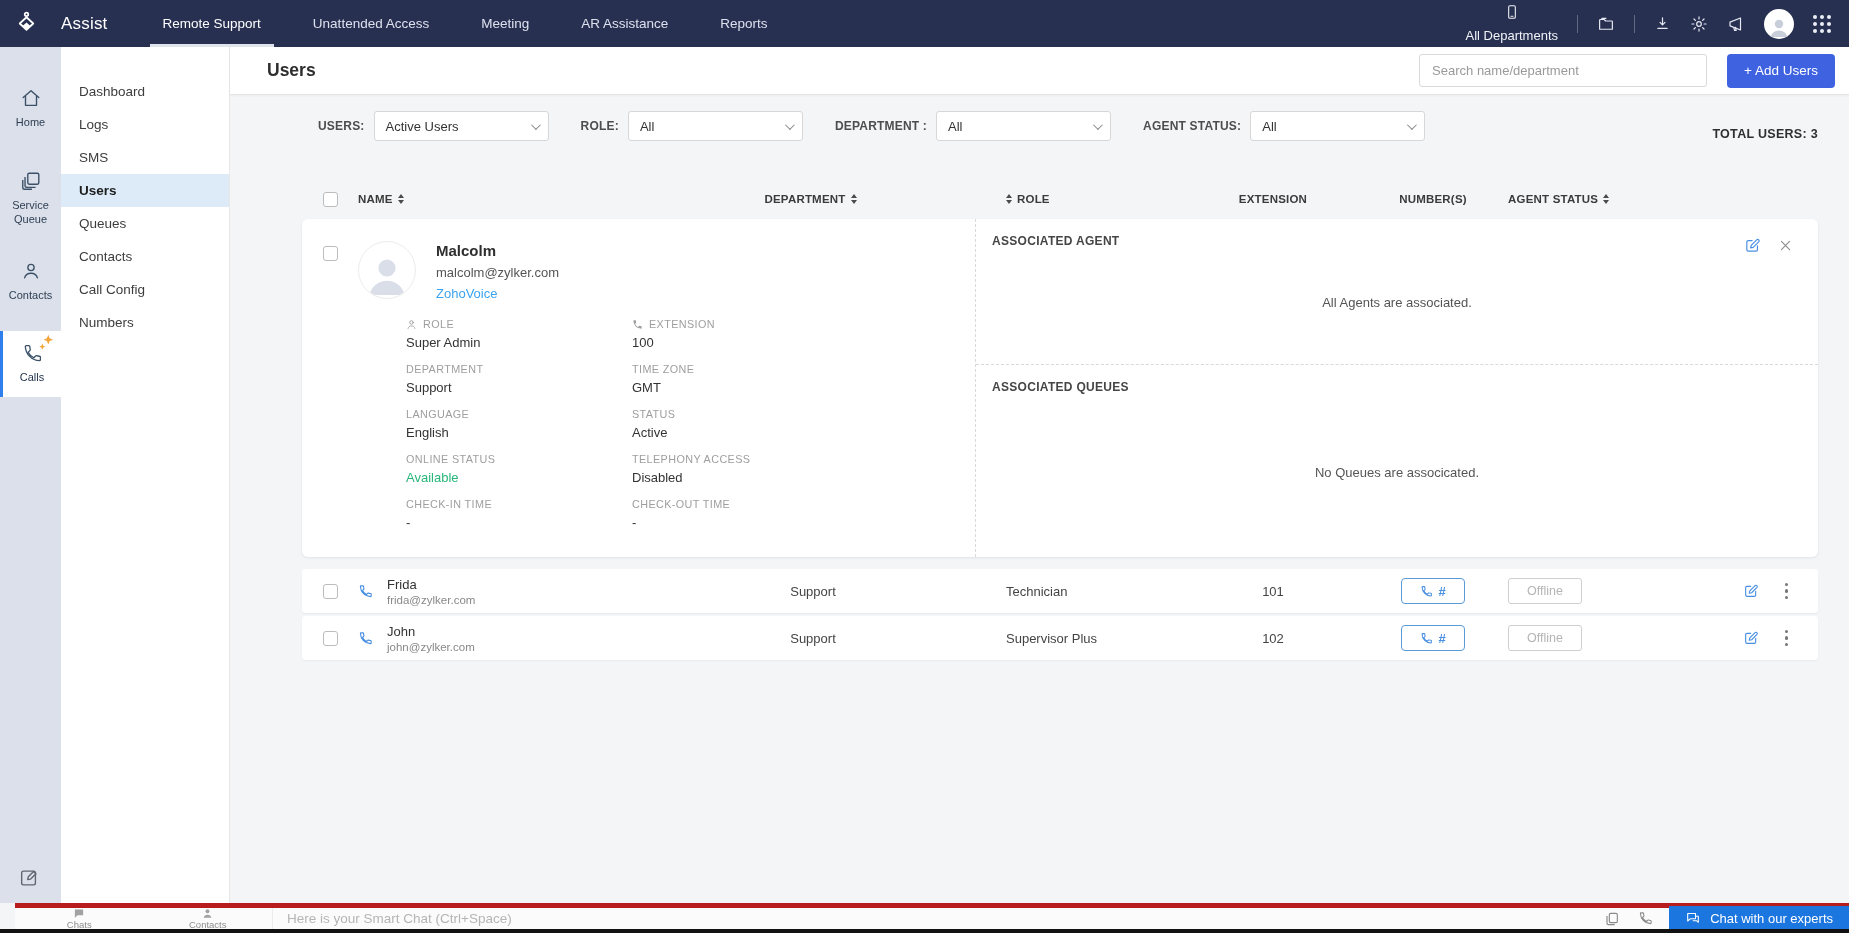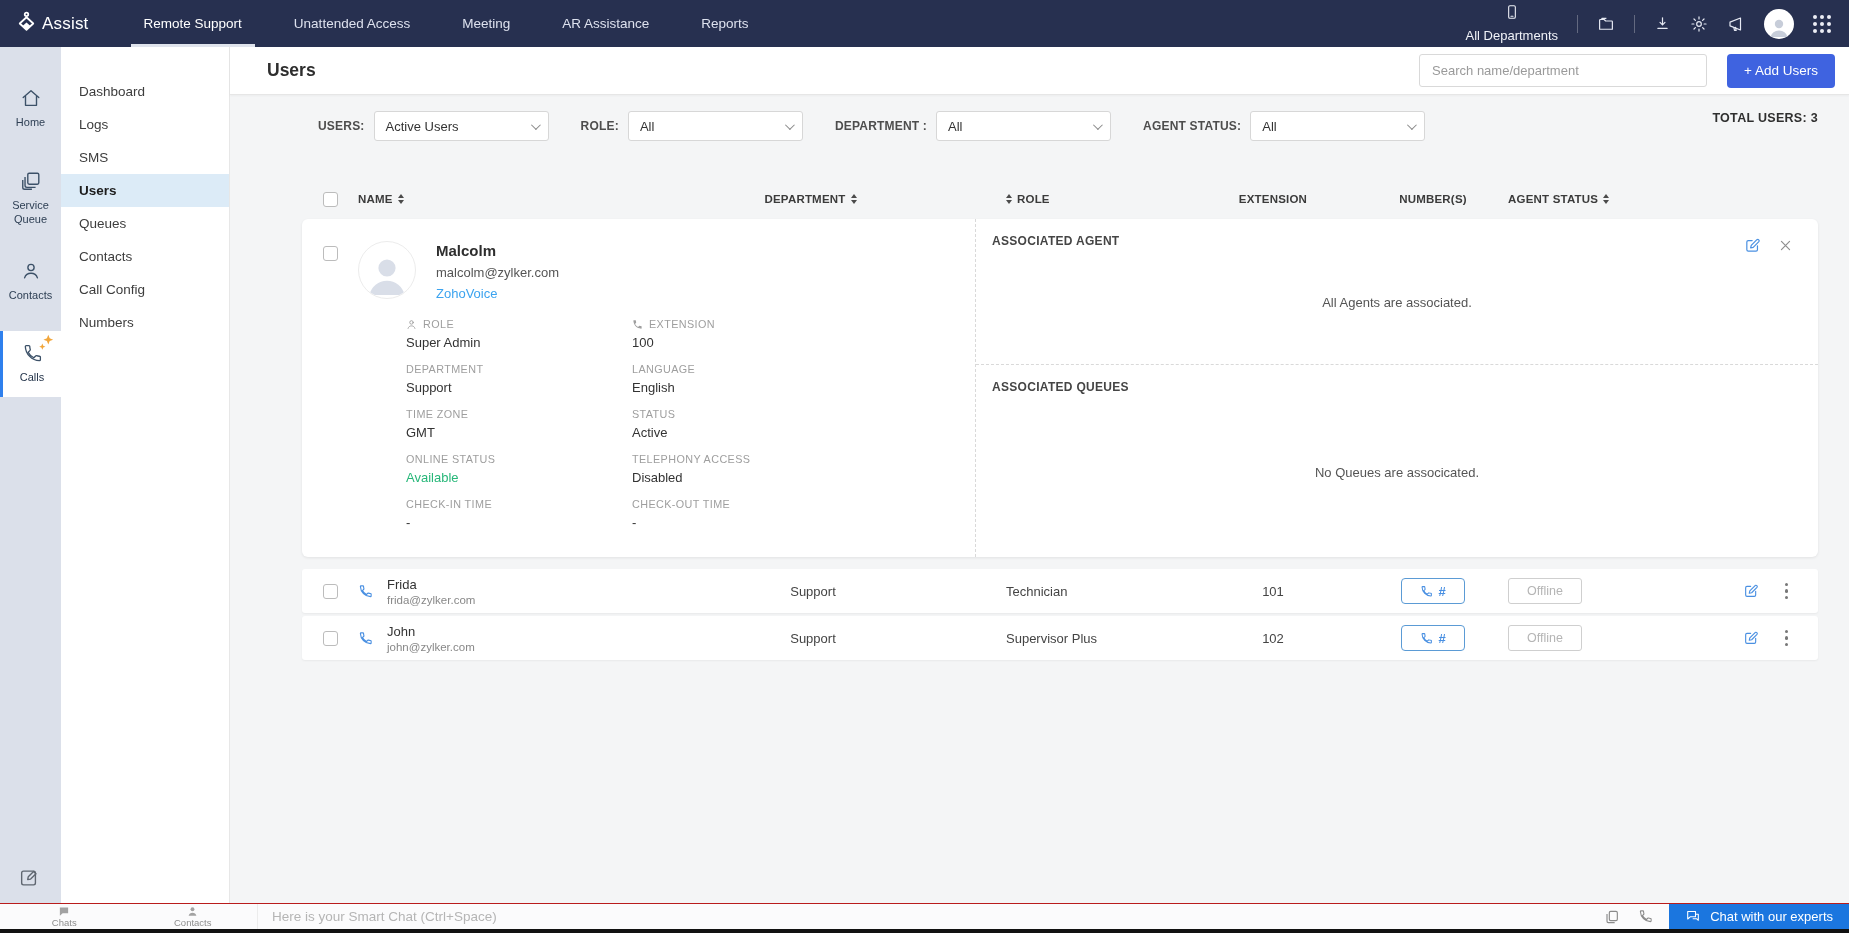"Assist" .brand { gap: 3px -> 22px }
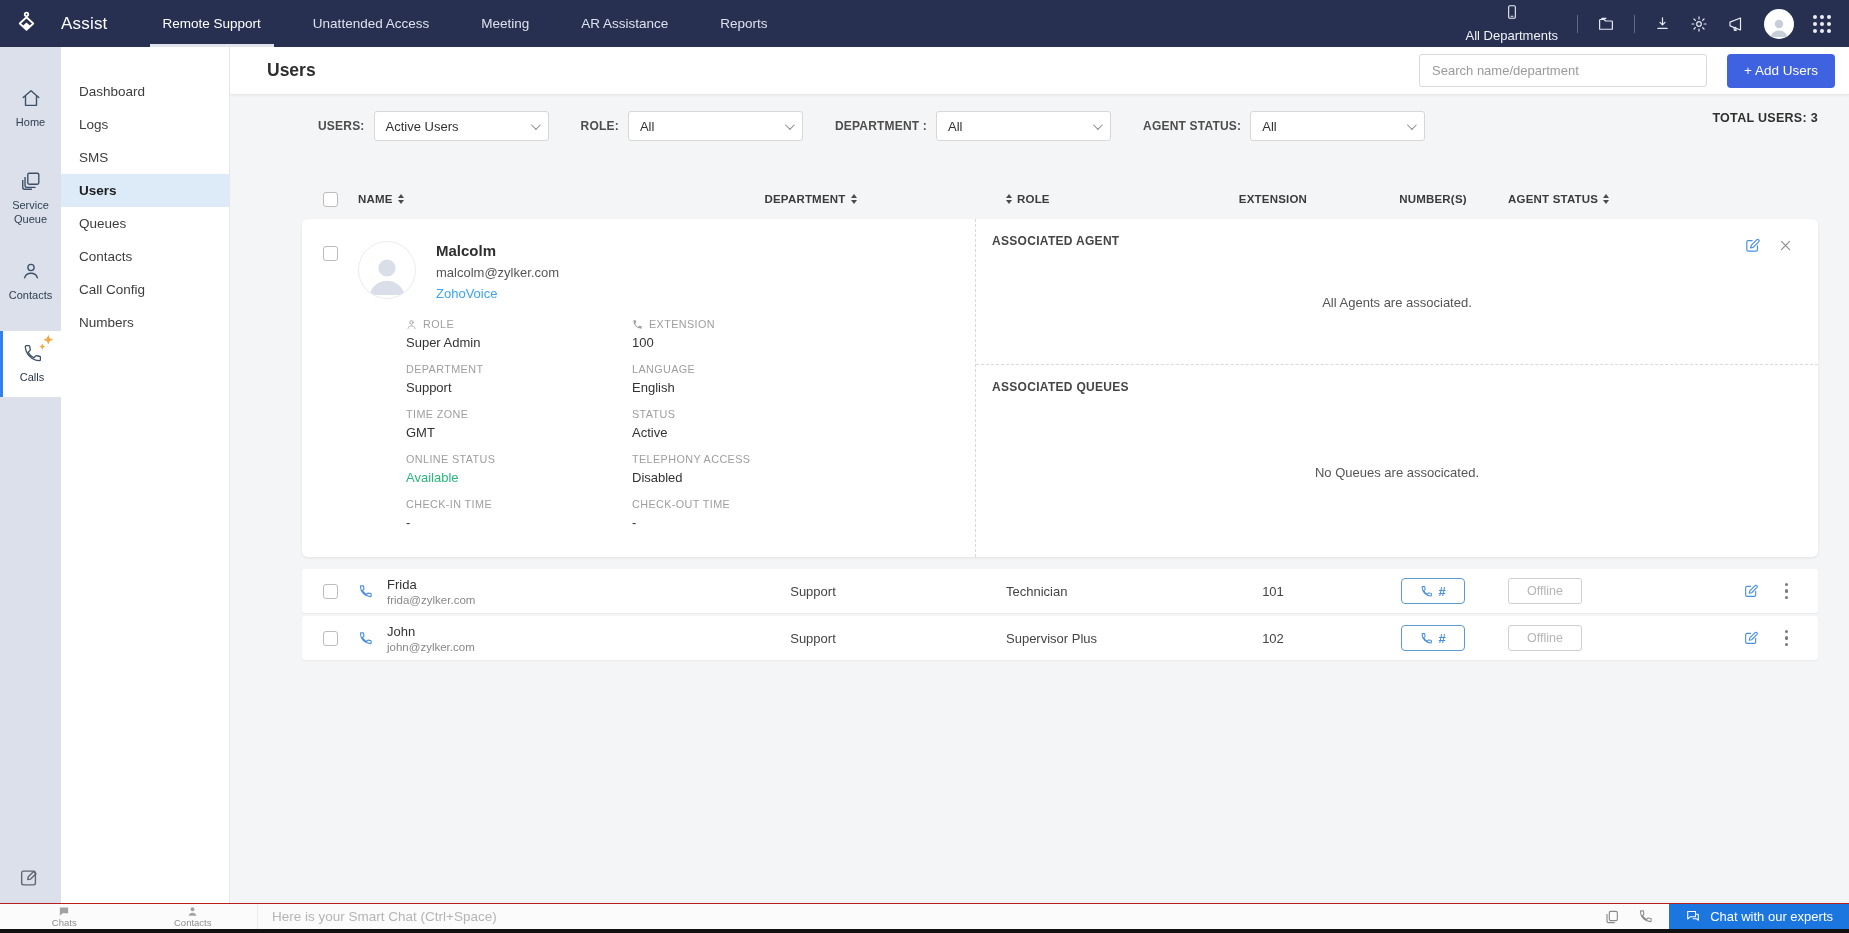"USERS:" .filterbar { align-items: flex-start -> flex-end }
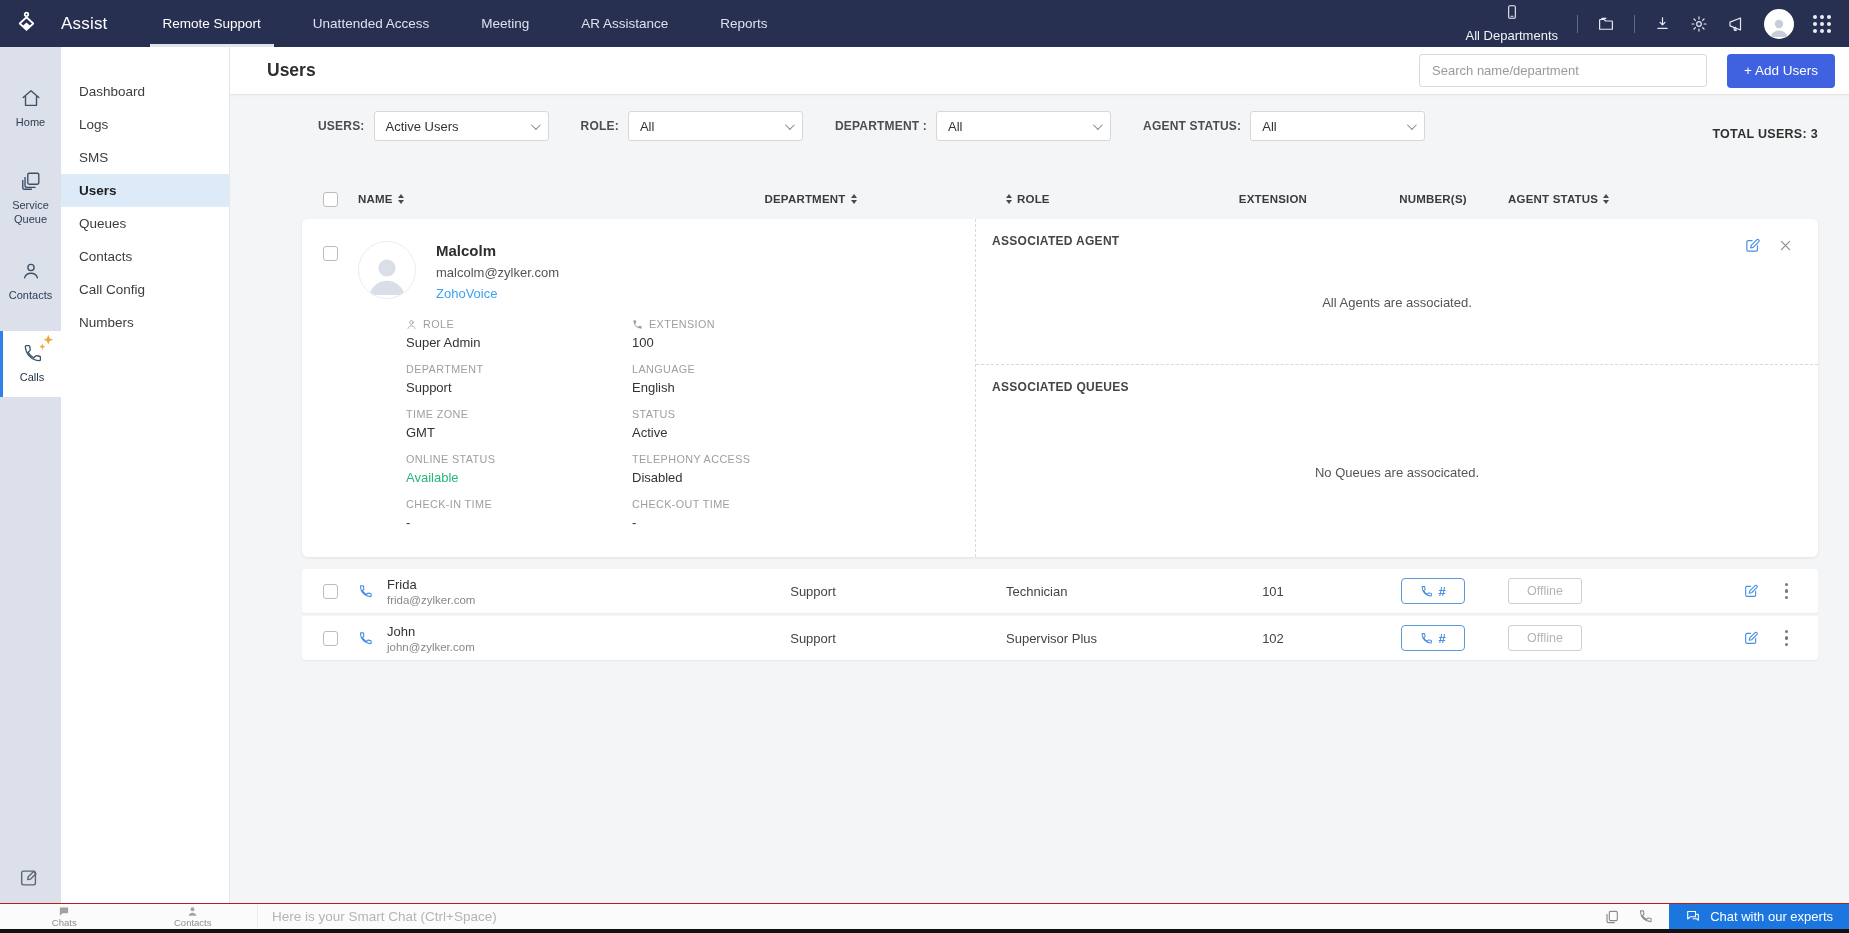"LANGUAGE" div.dcell { order: before "TIME ZONE" -> after "TIME ZONE" }
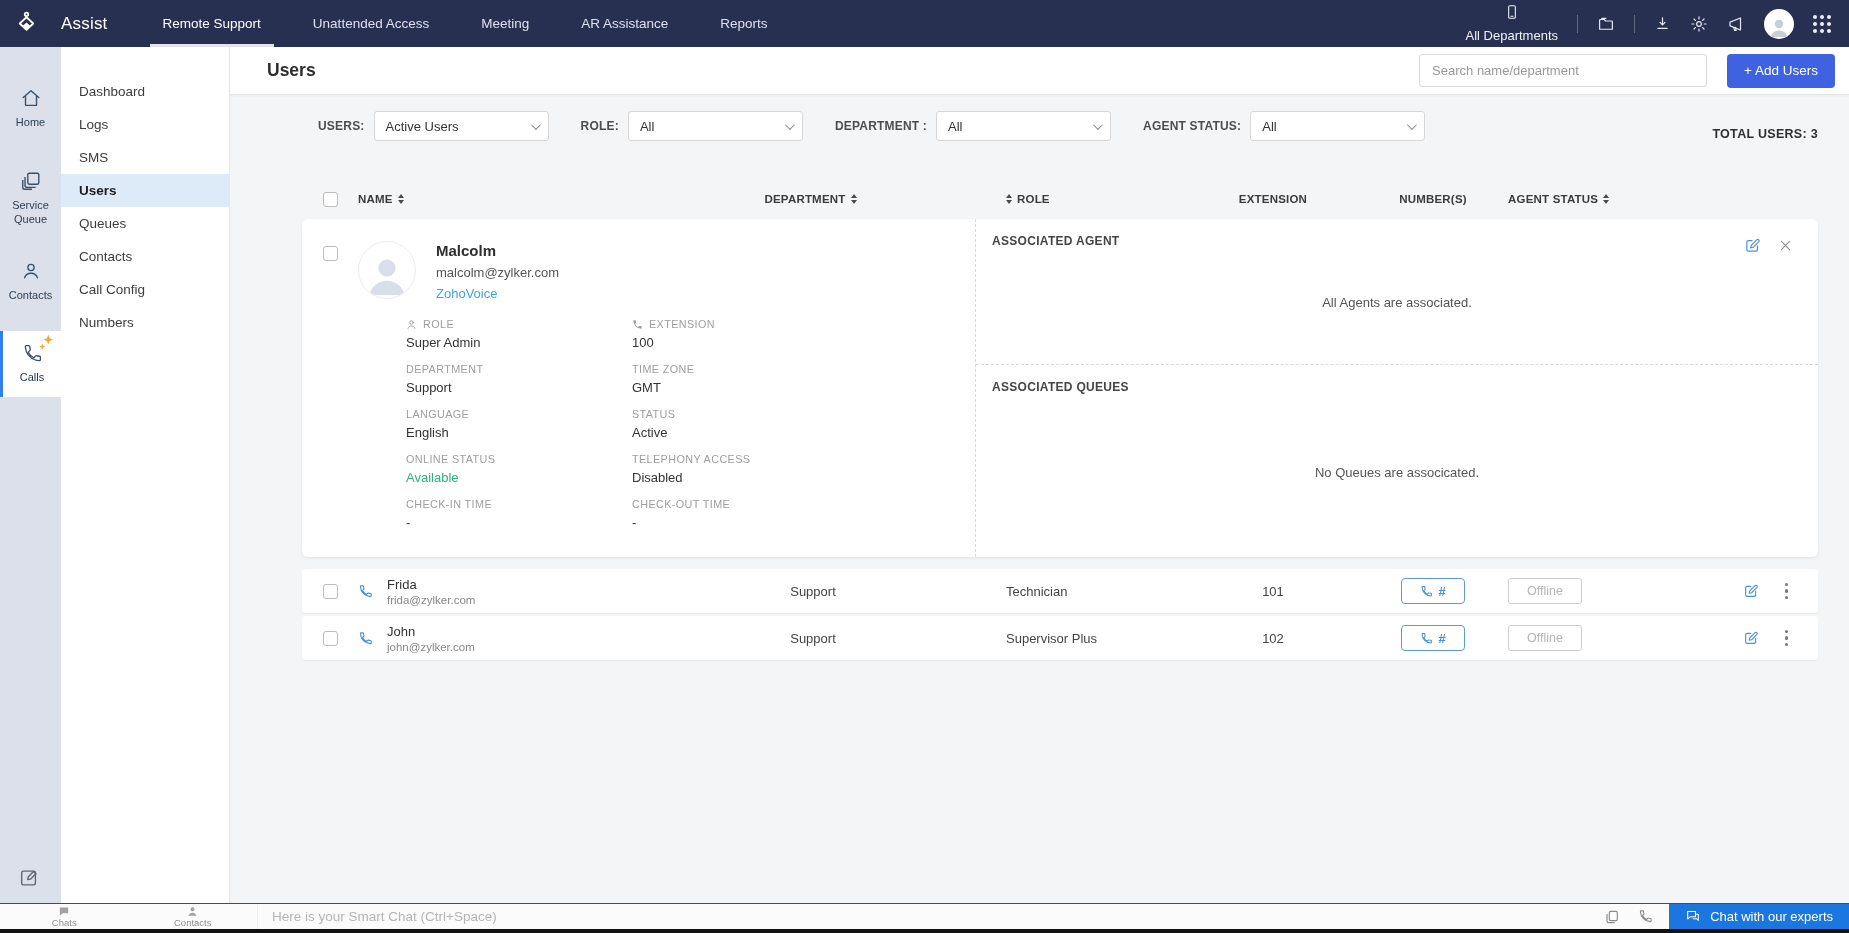"Chats" .chatbar { border-top: 1px solid #b91c1c -> 5px solid #b91c1c; left: 0 -> 15px }
